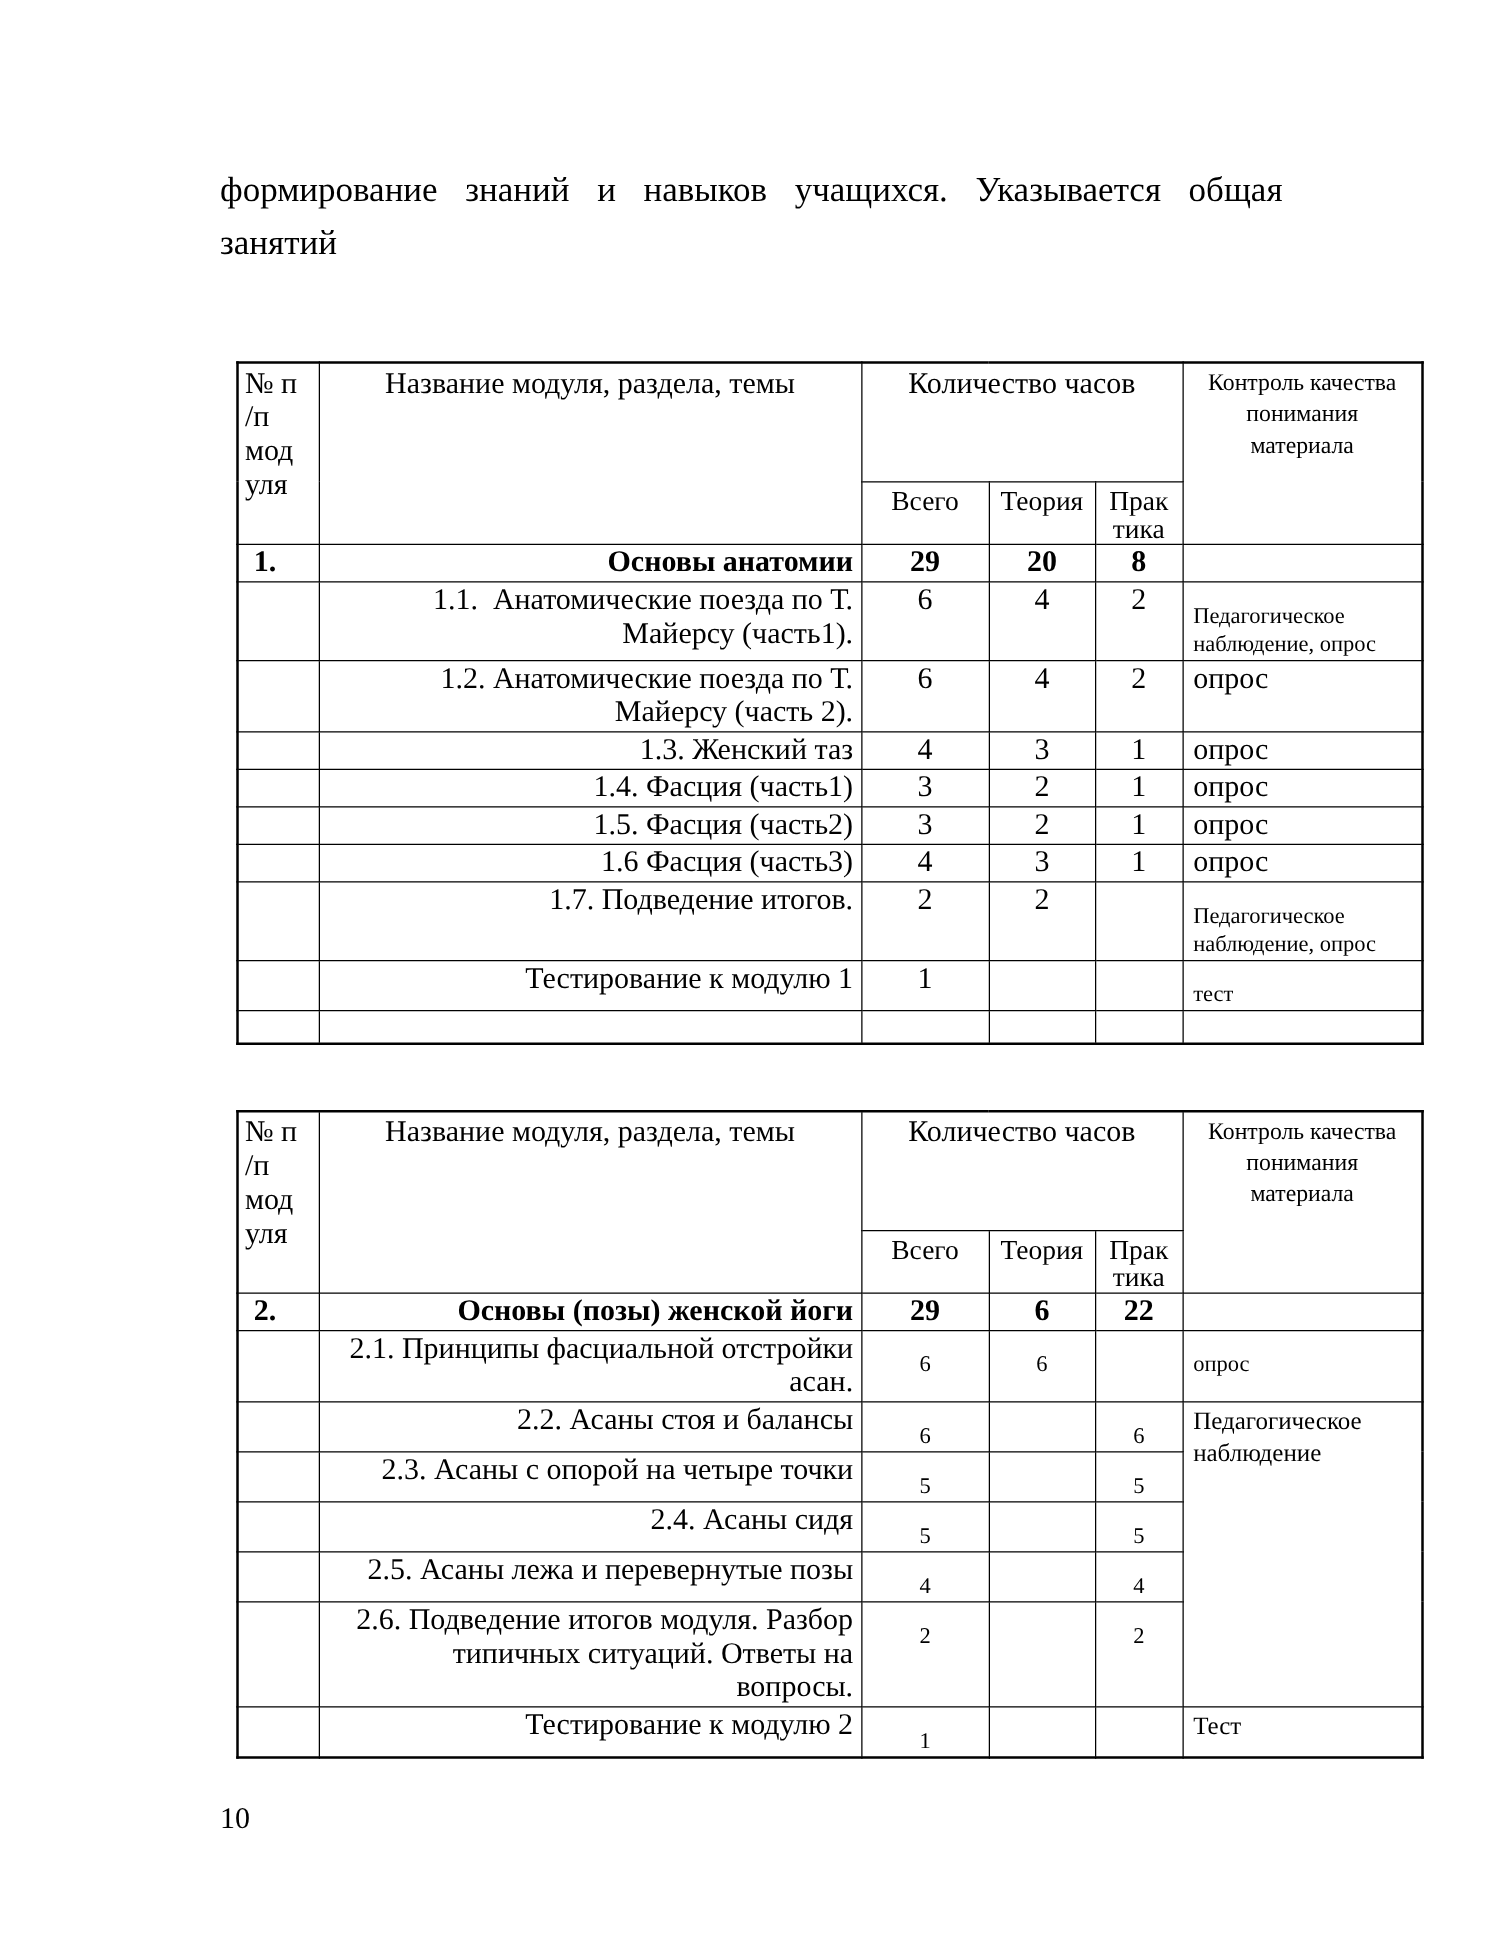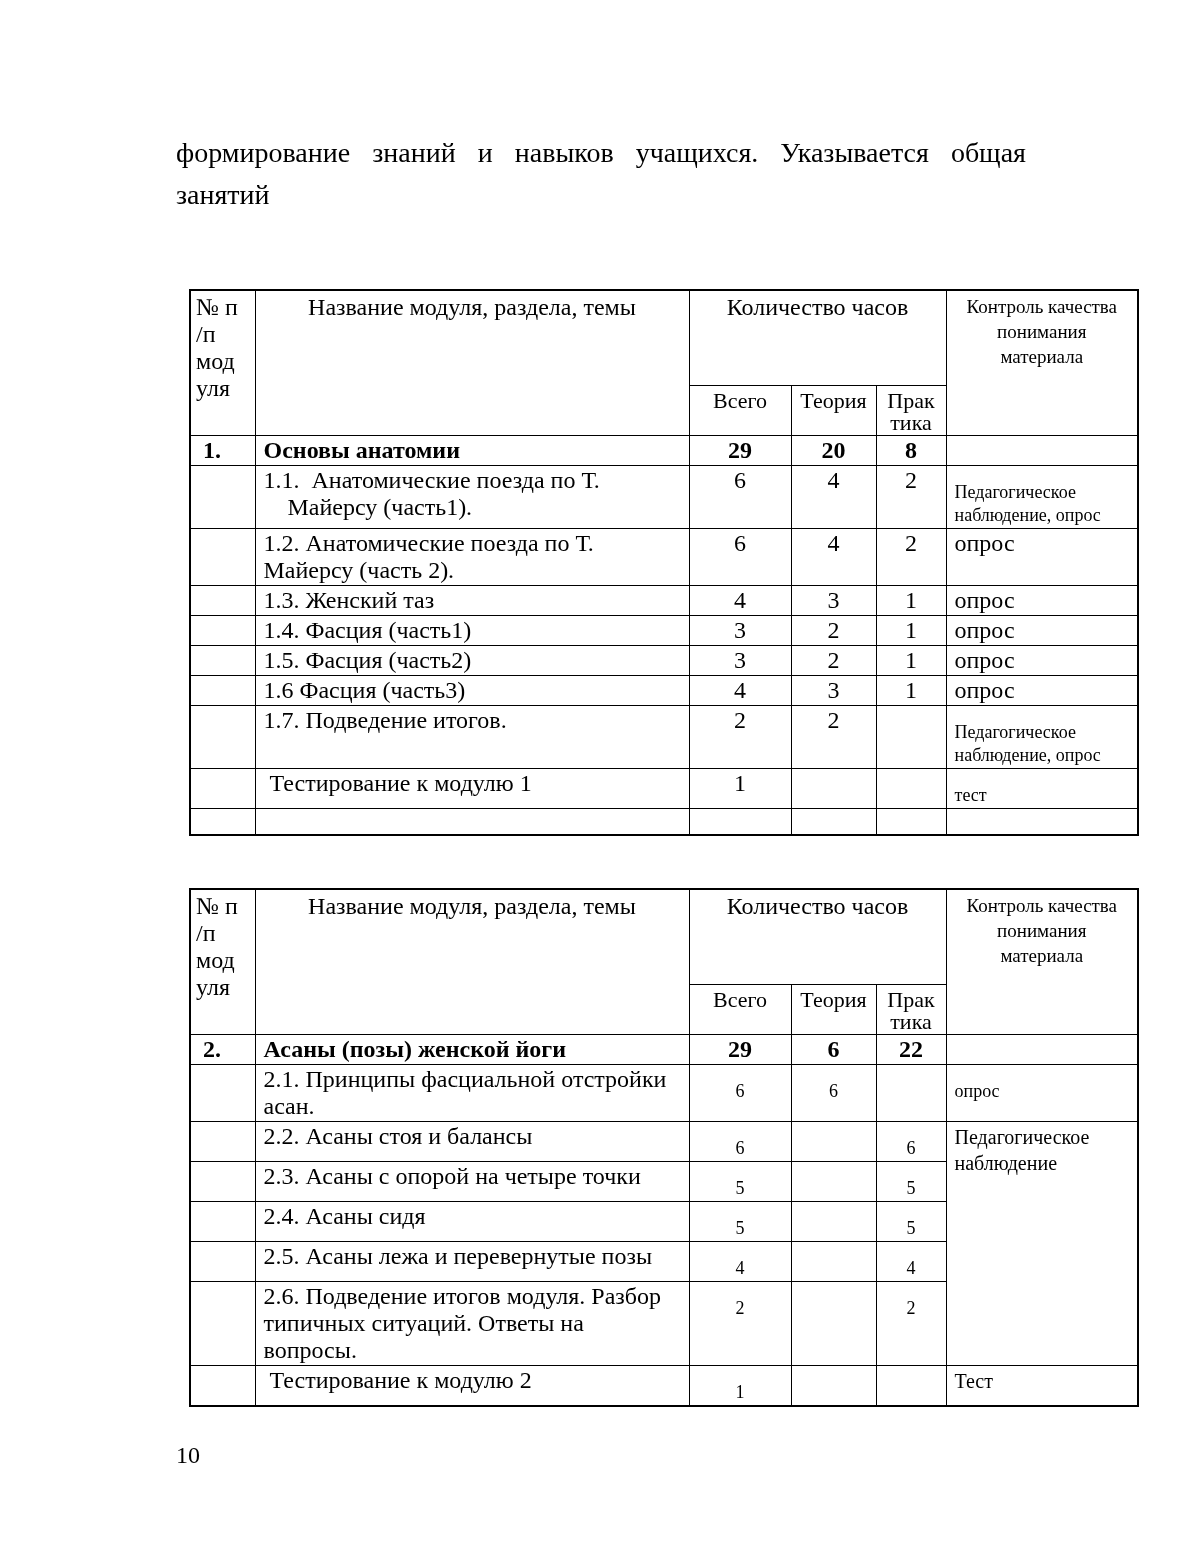"Основы анатомии" .name { text-align: left -> right }
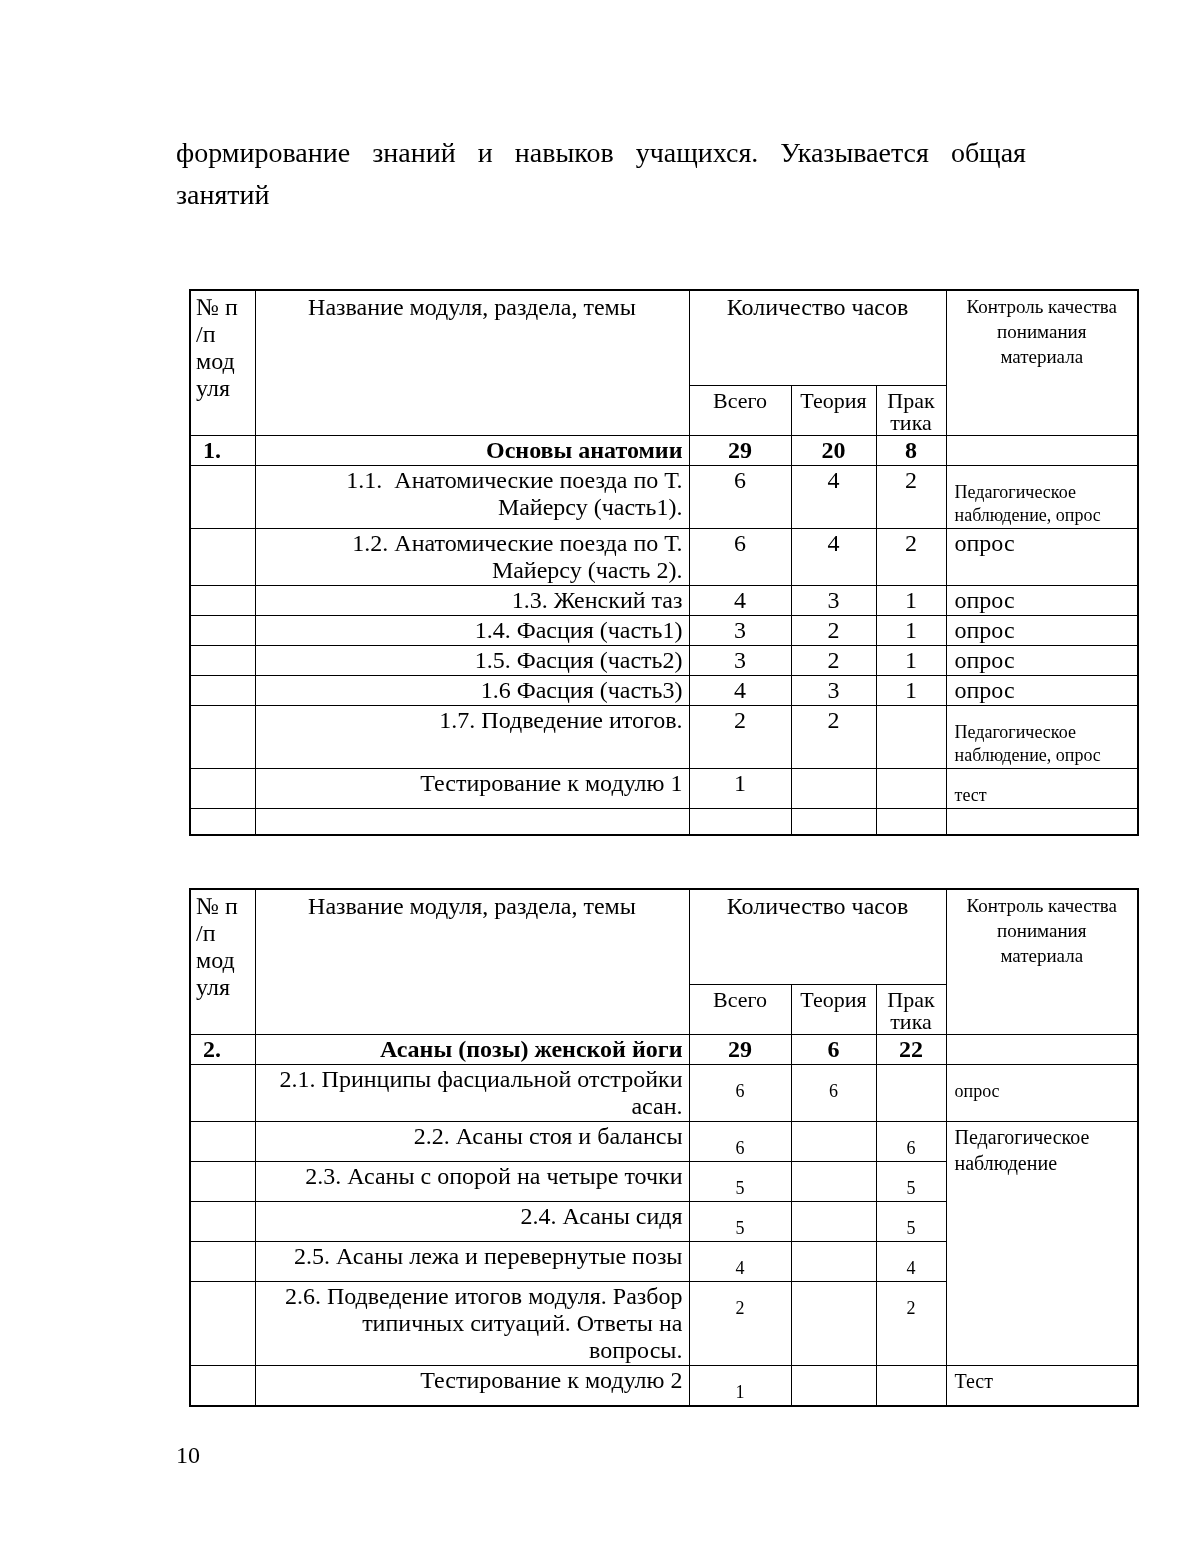"Асаны (позы) женской йоги" td.name { text: Асаны -> Основы }
